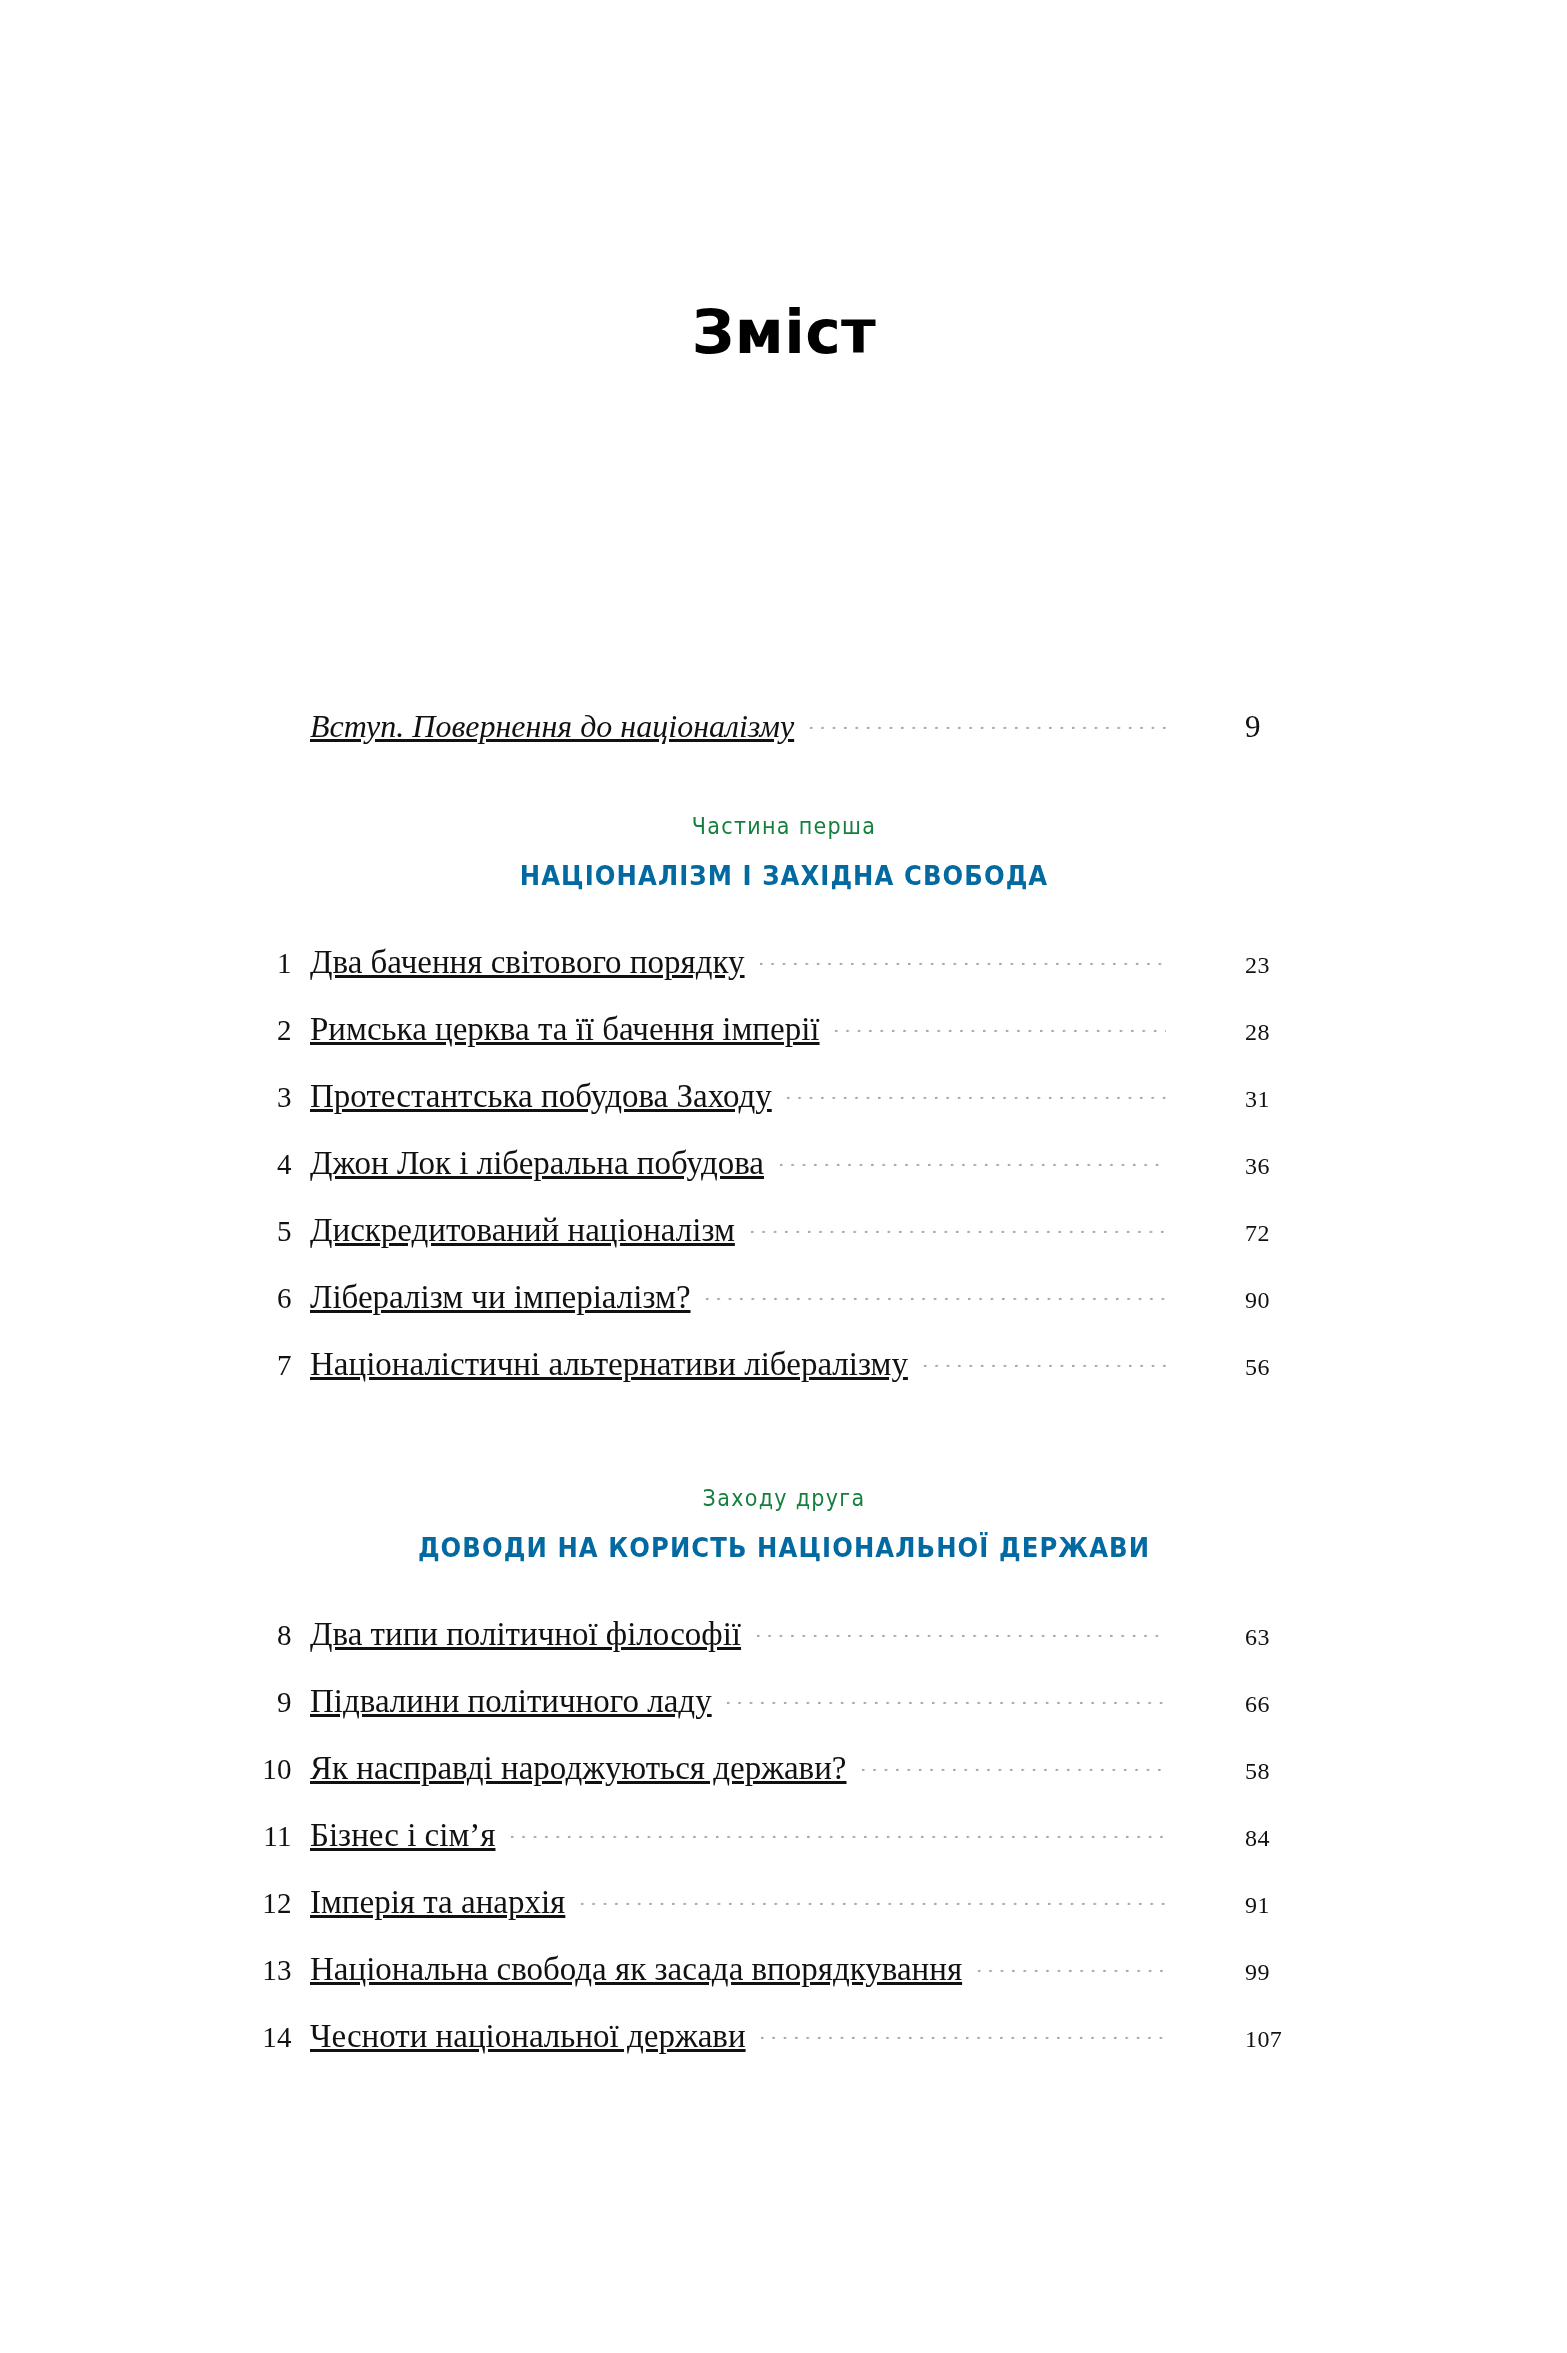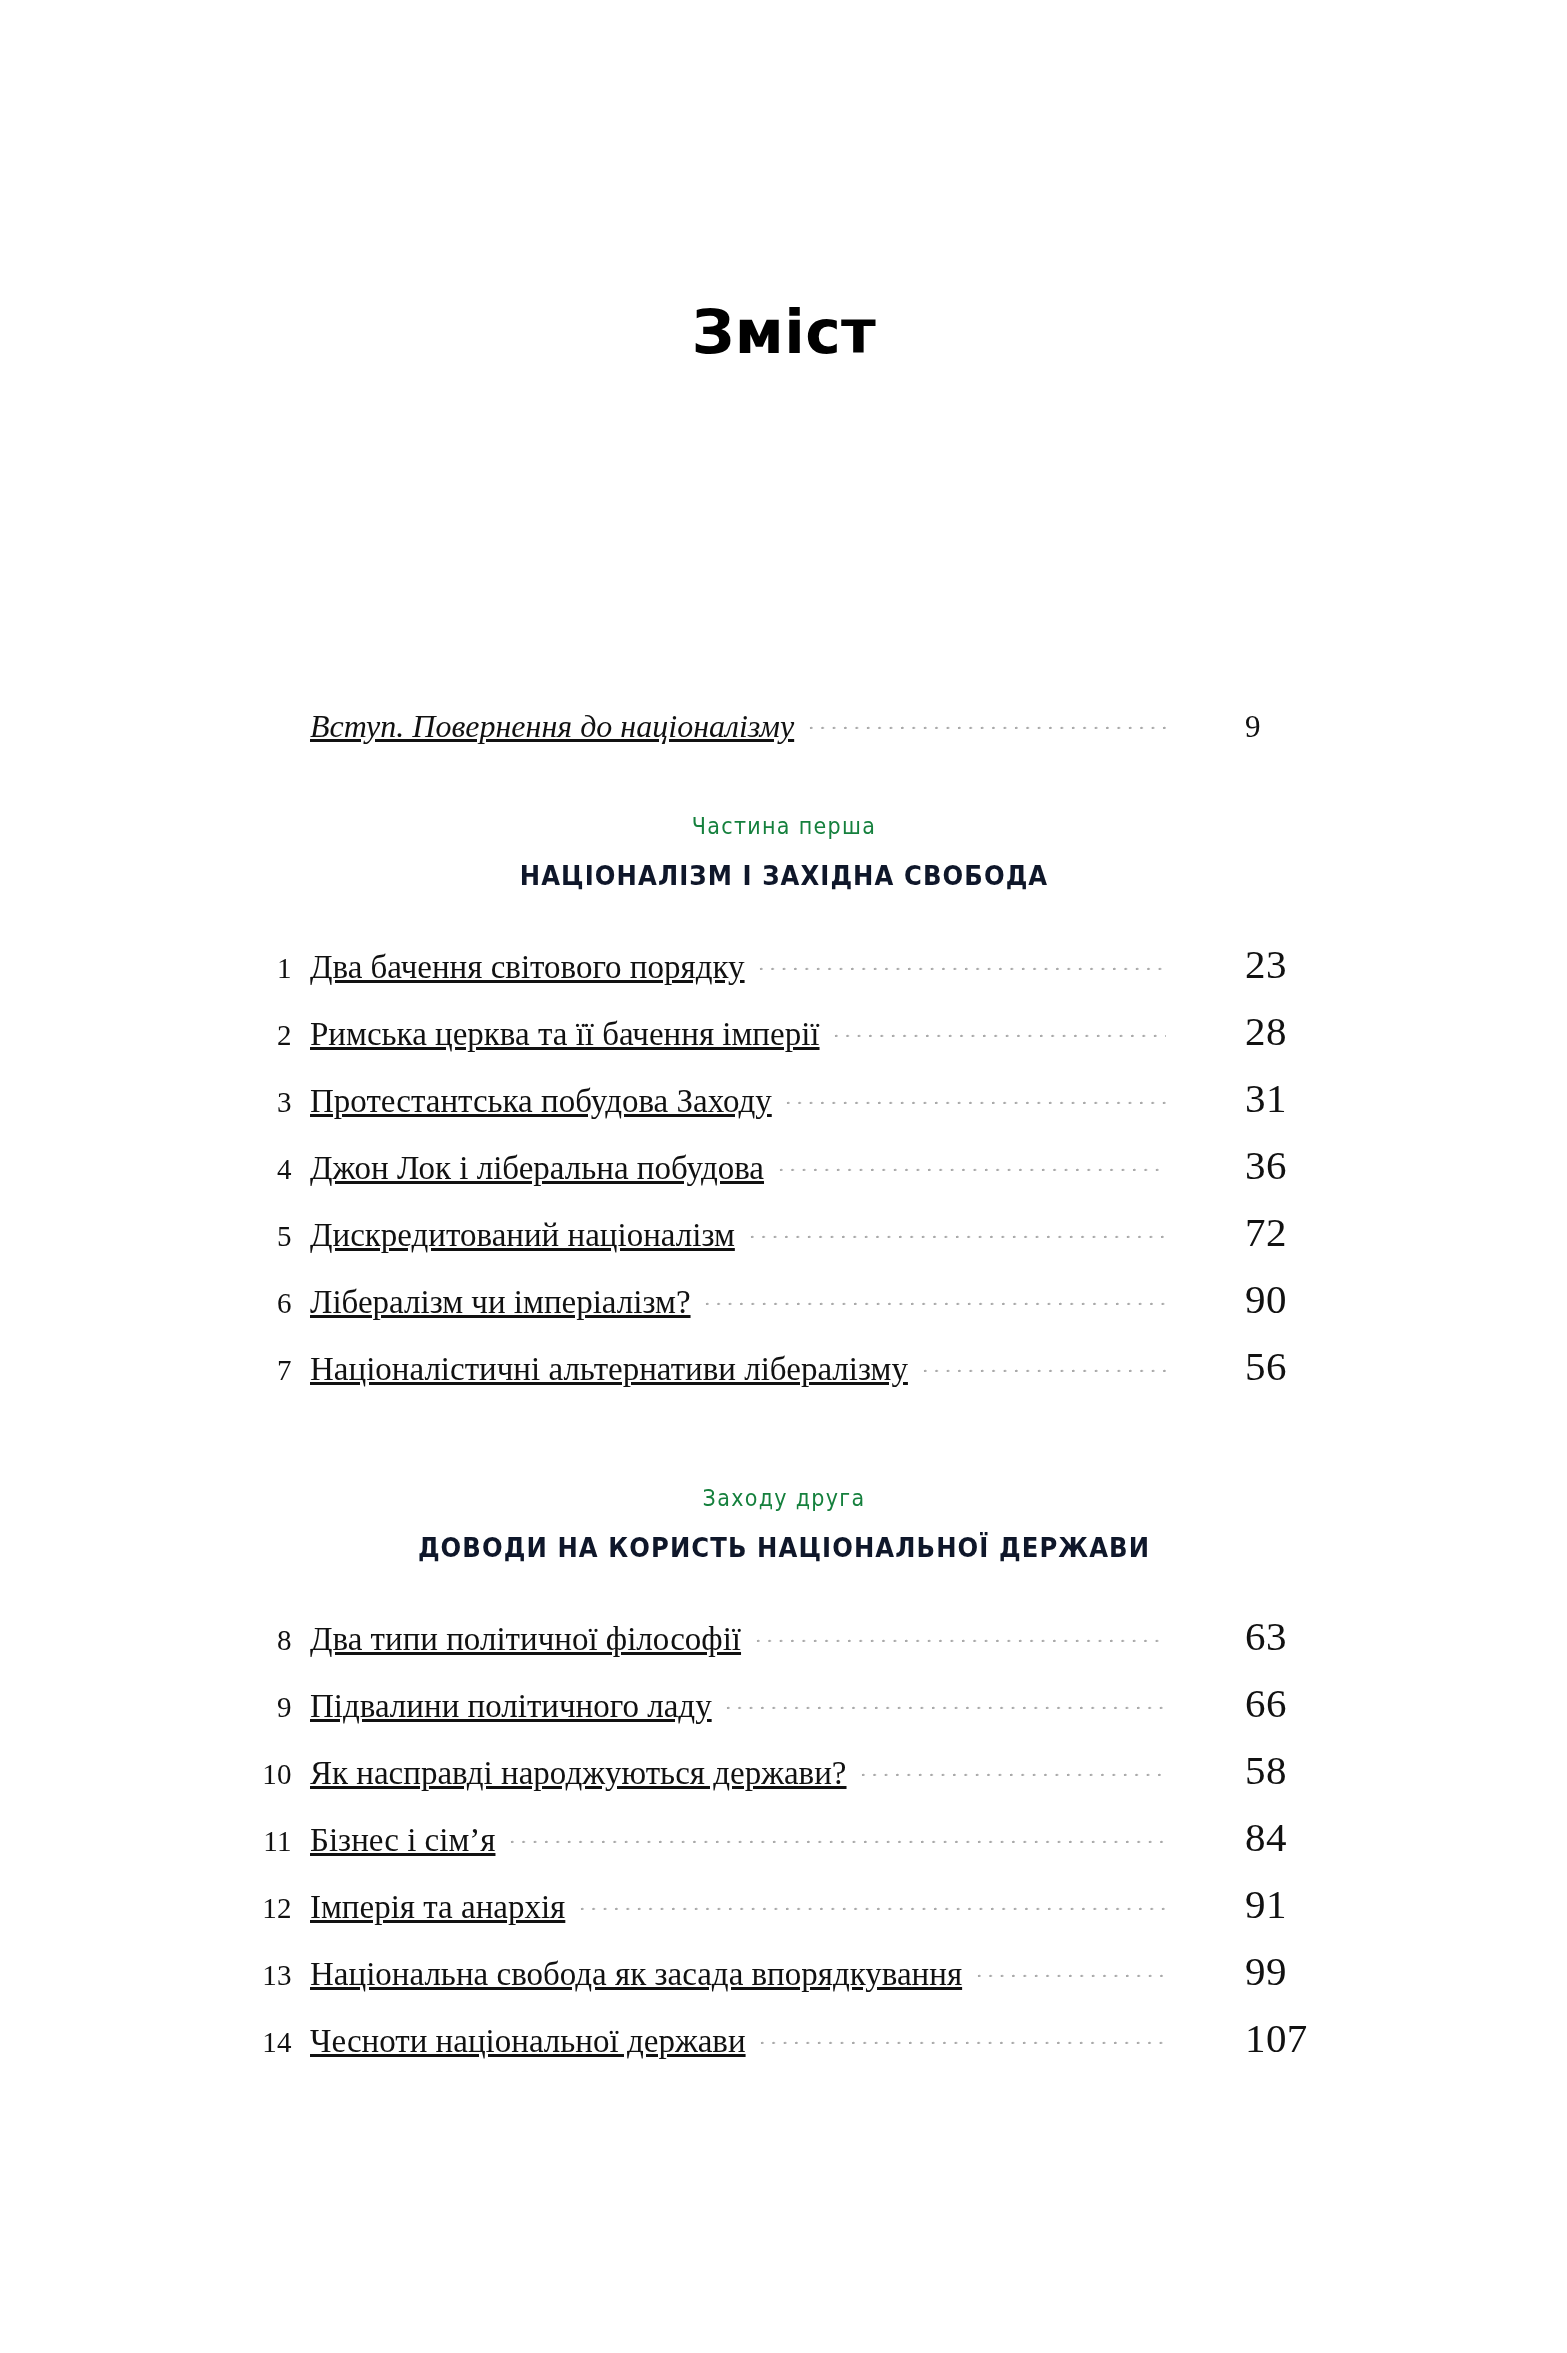"НАЦІОНАЛІЗМ І ЗАХІДНА СВОБОДА" .part-title { color: #0f172a -> #0369a1 }
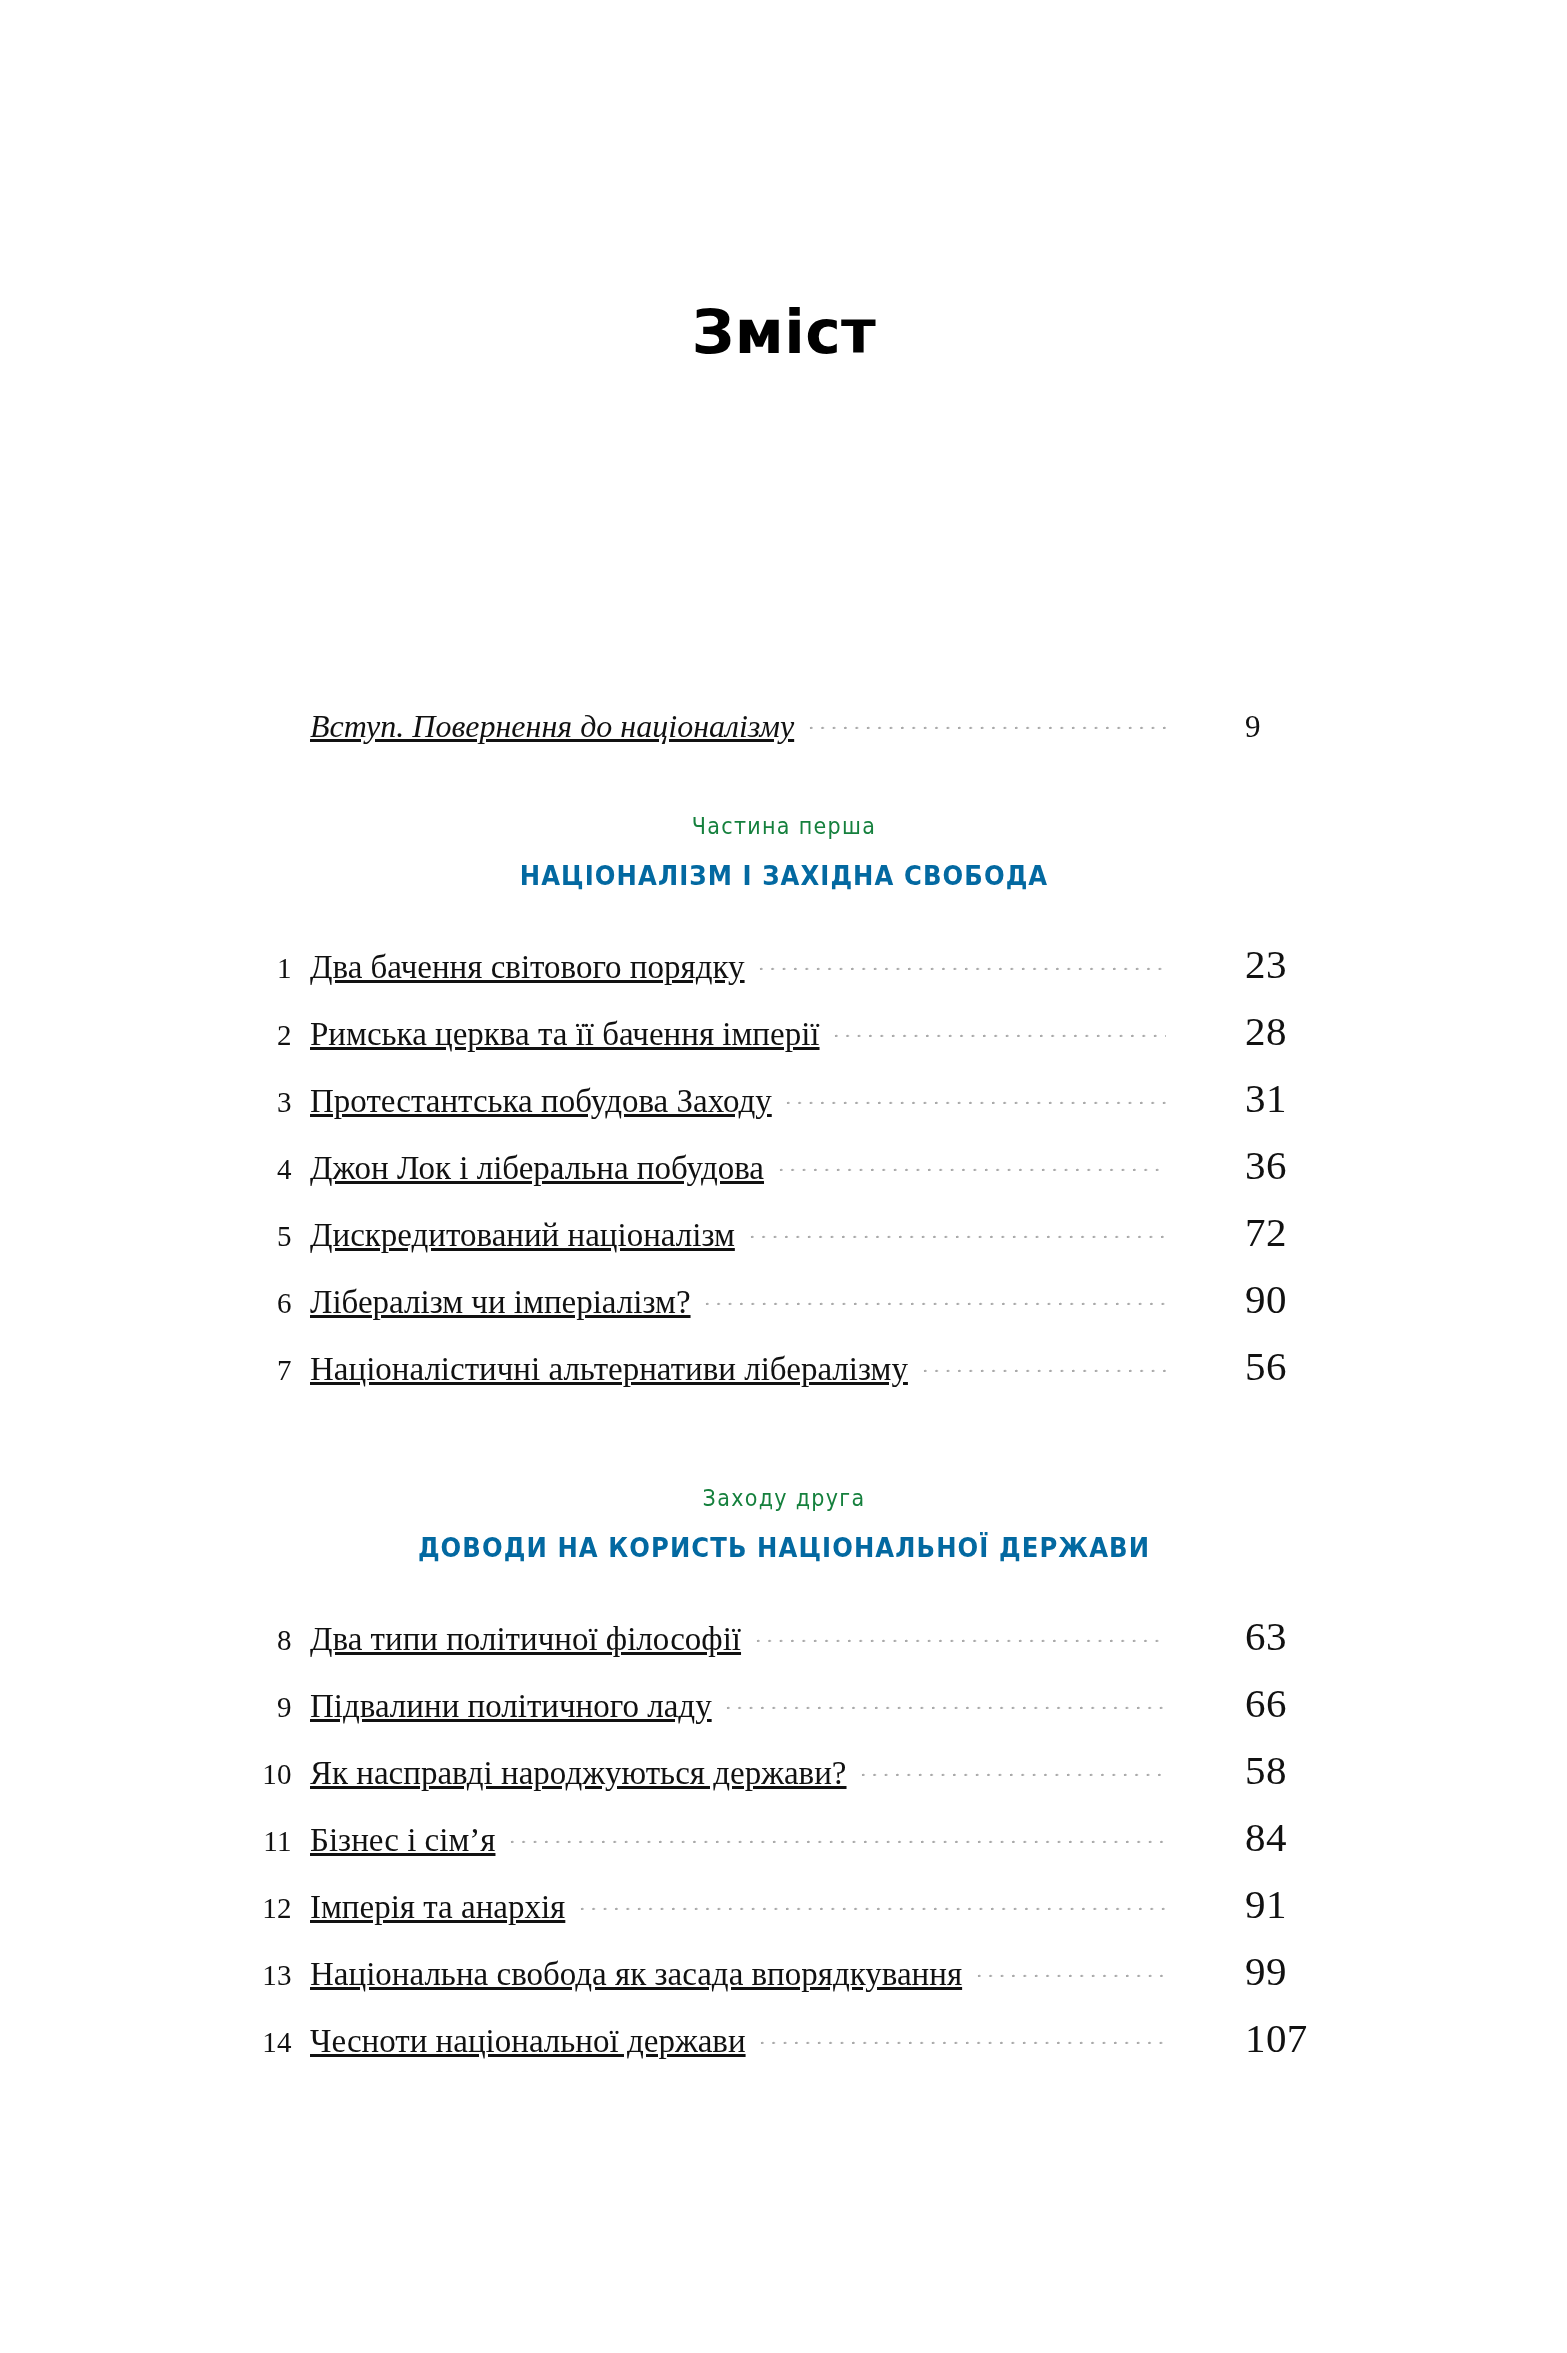"23" .entry-page { font-size: 41px -> 24px }
